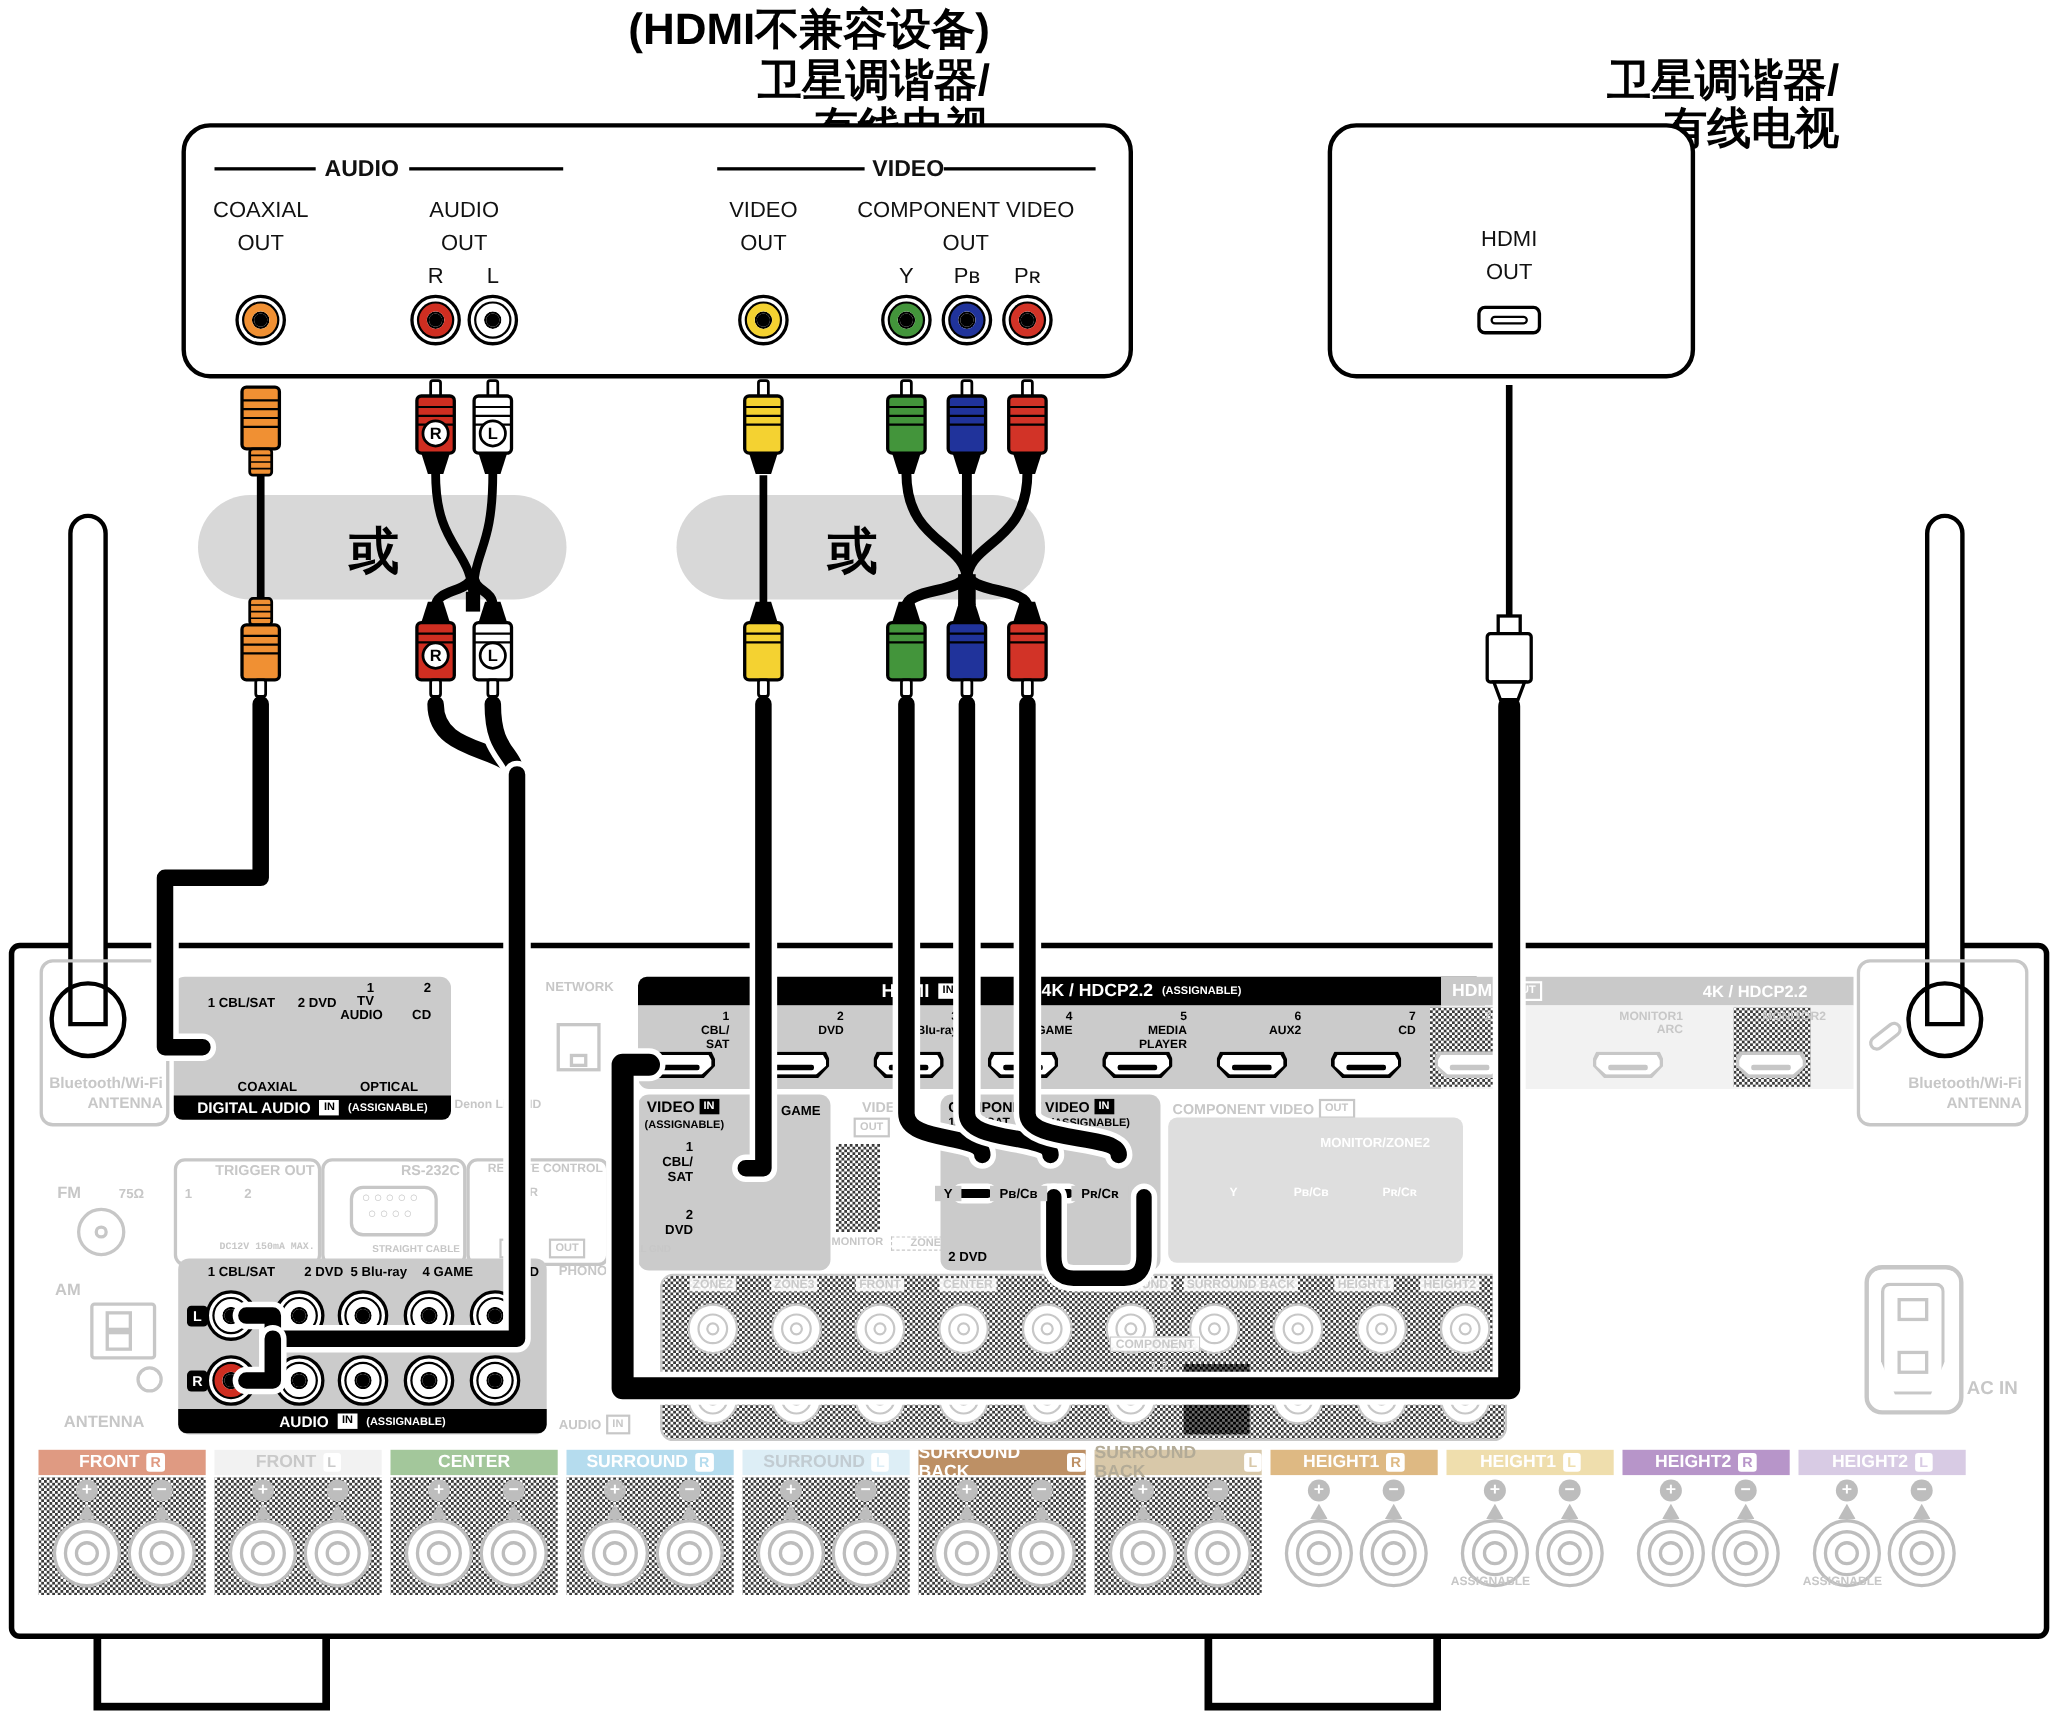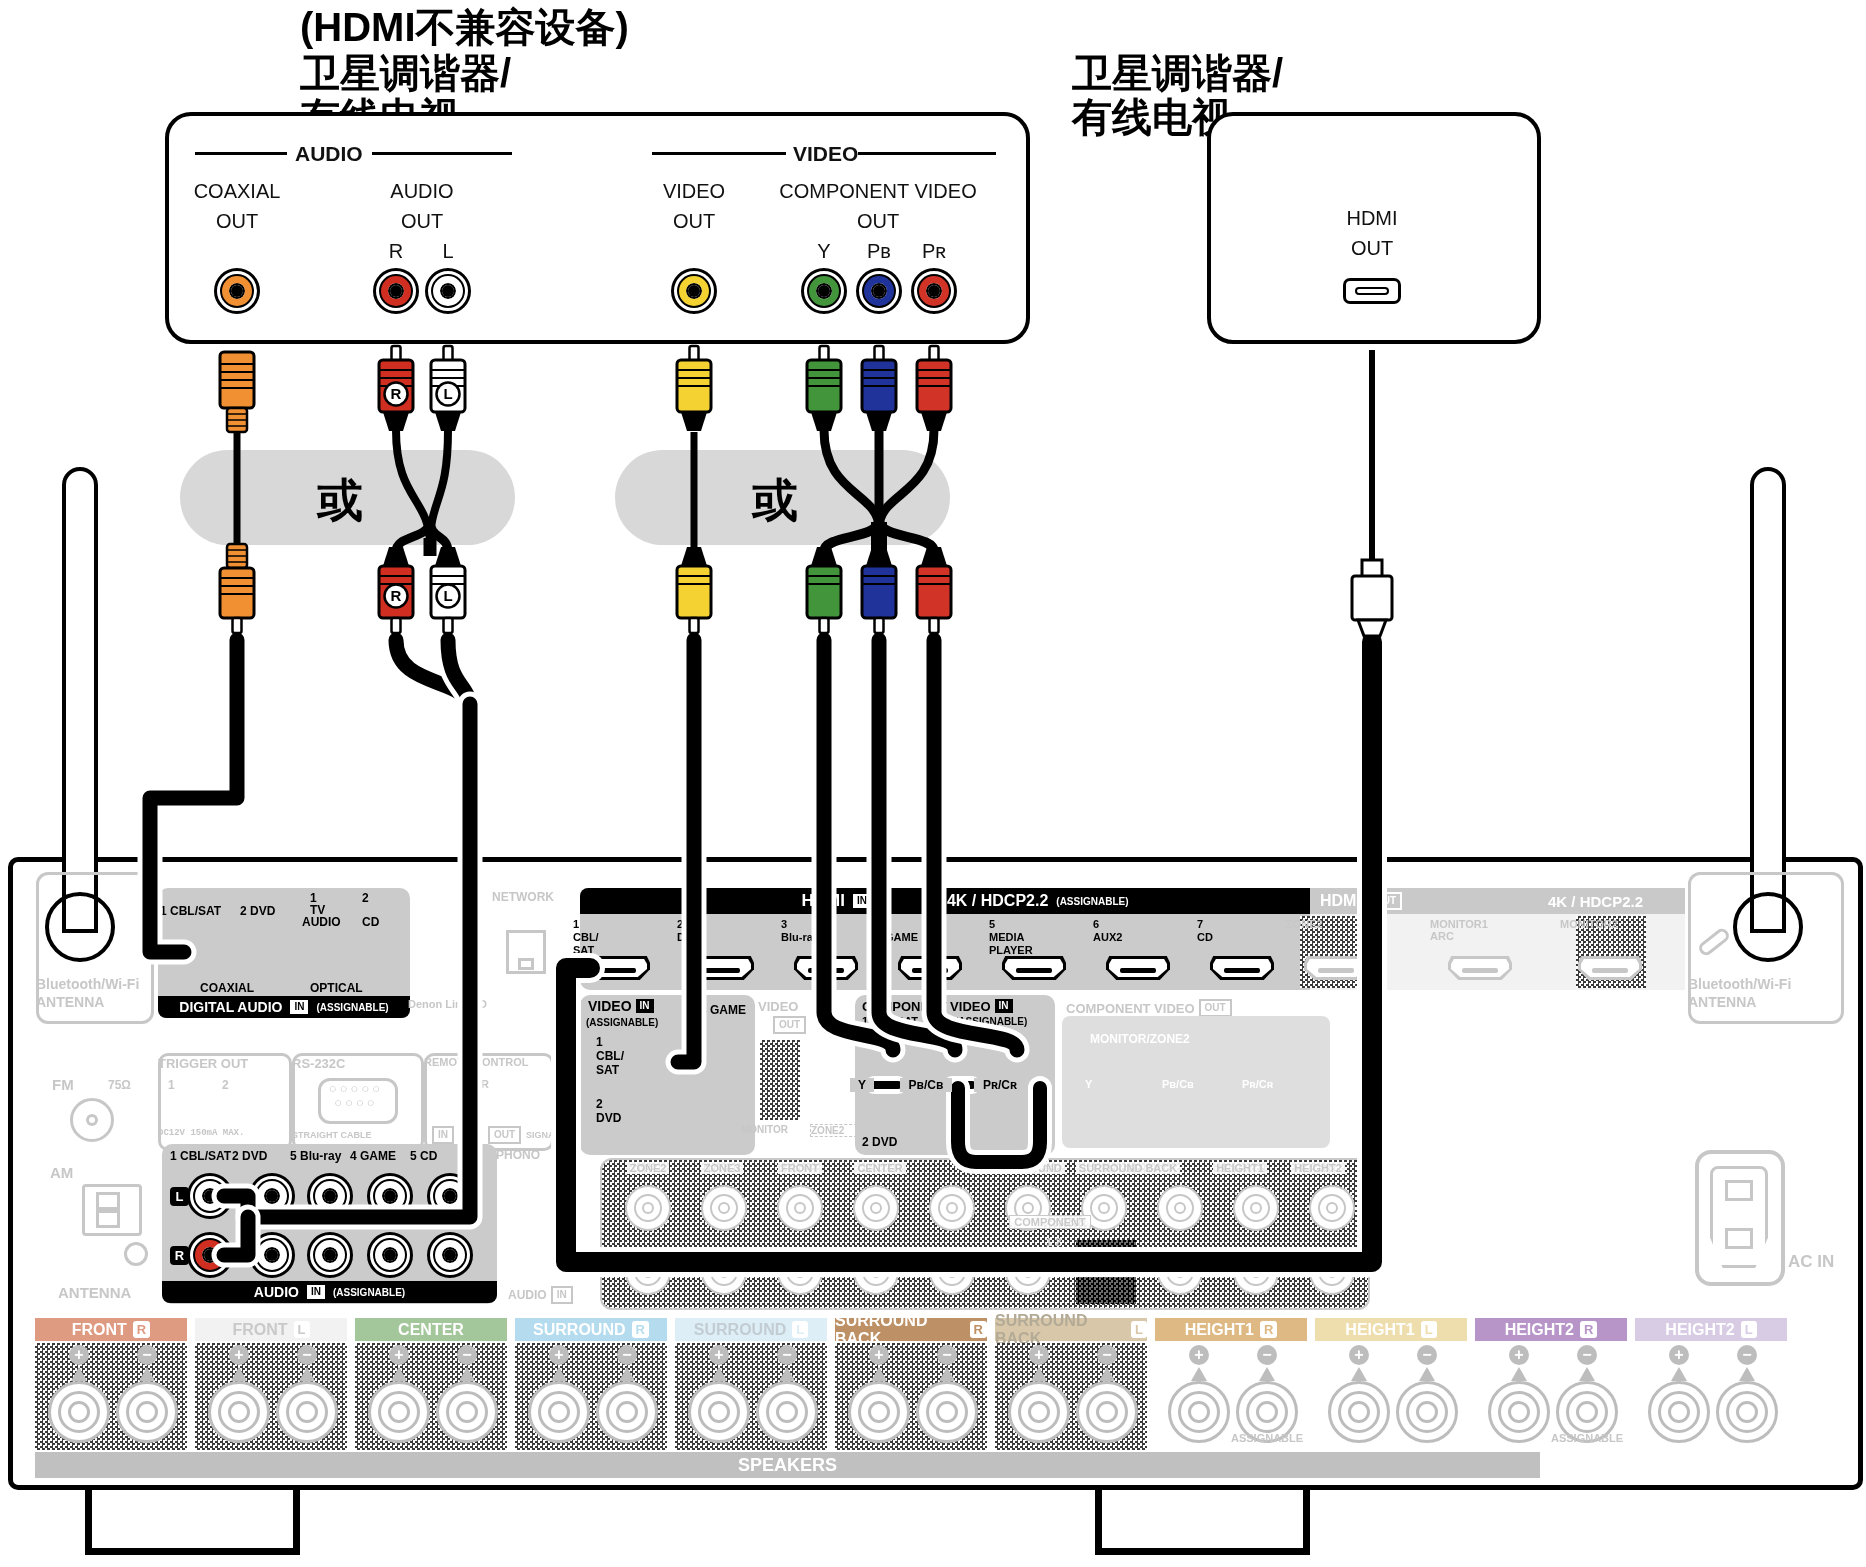"(HDMI不兼容设备)" .c { text-align: left -> right }
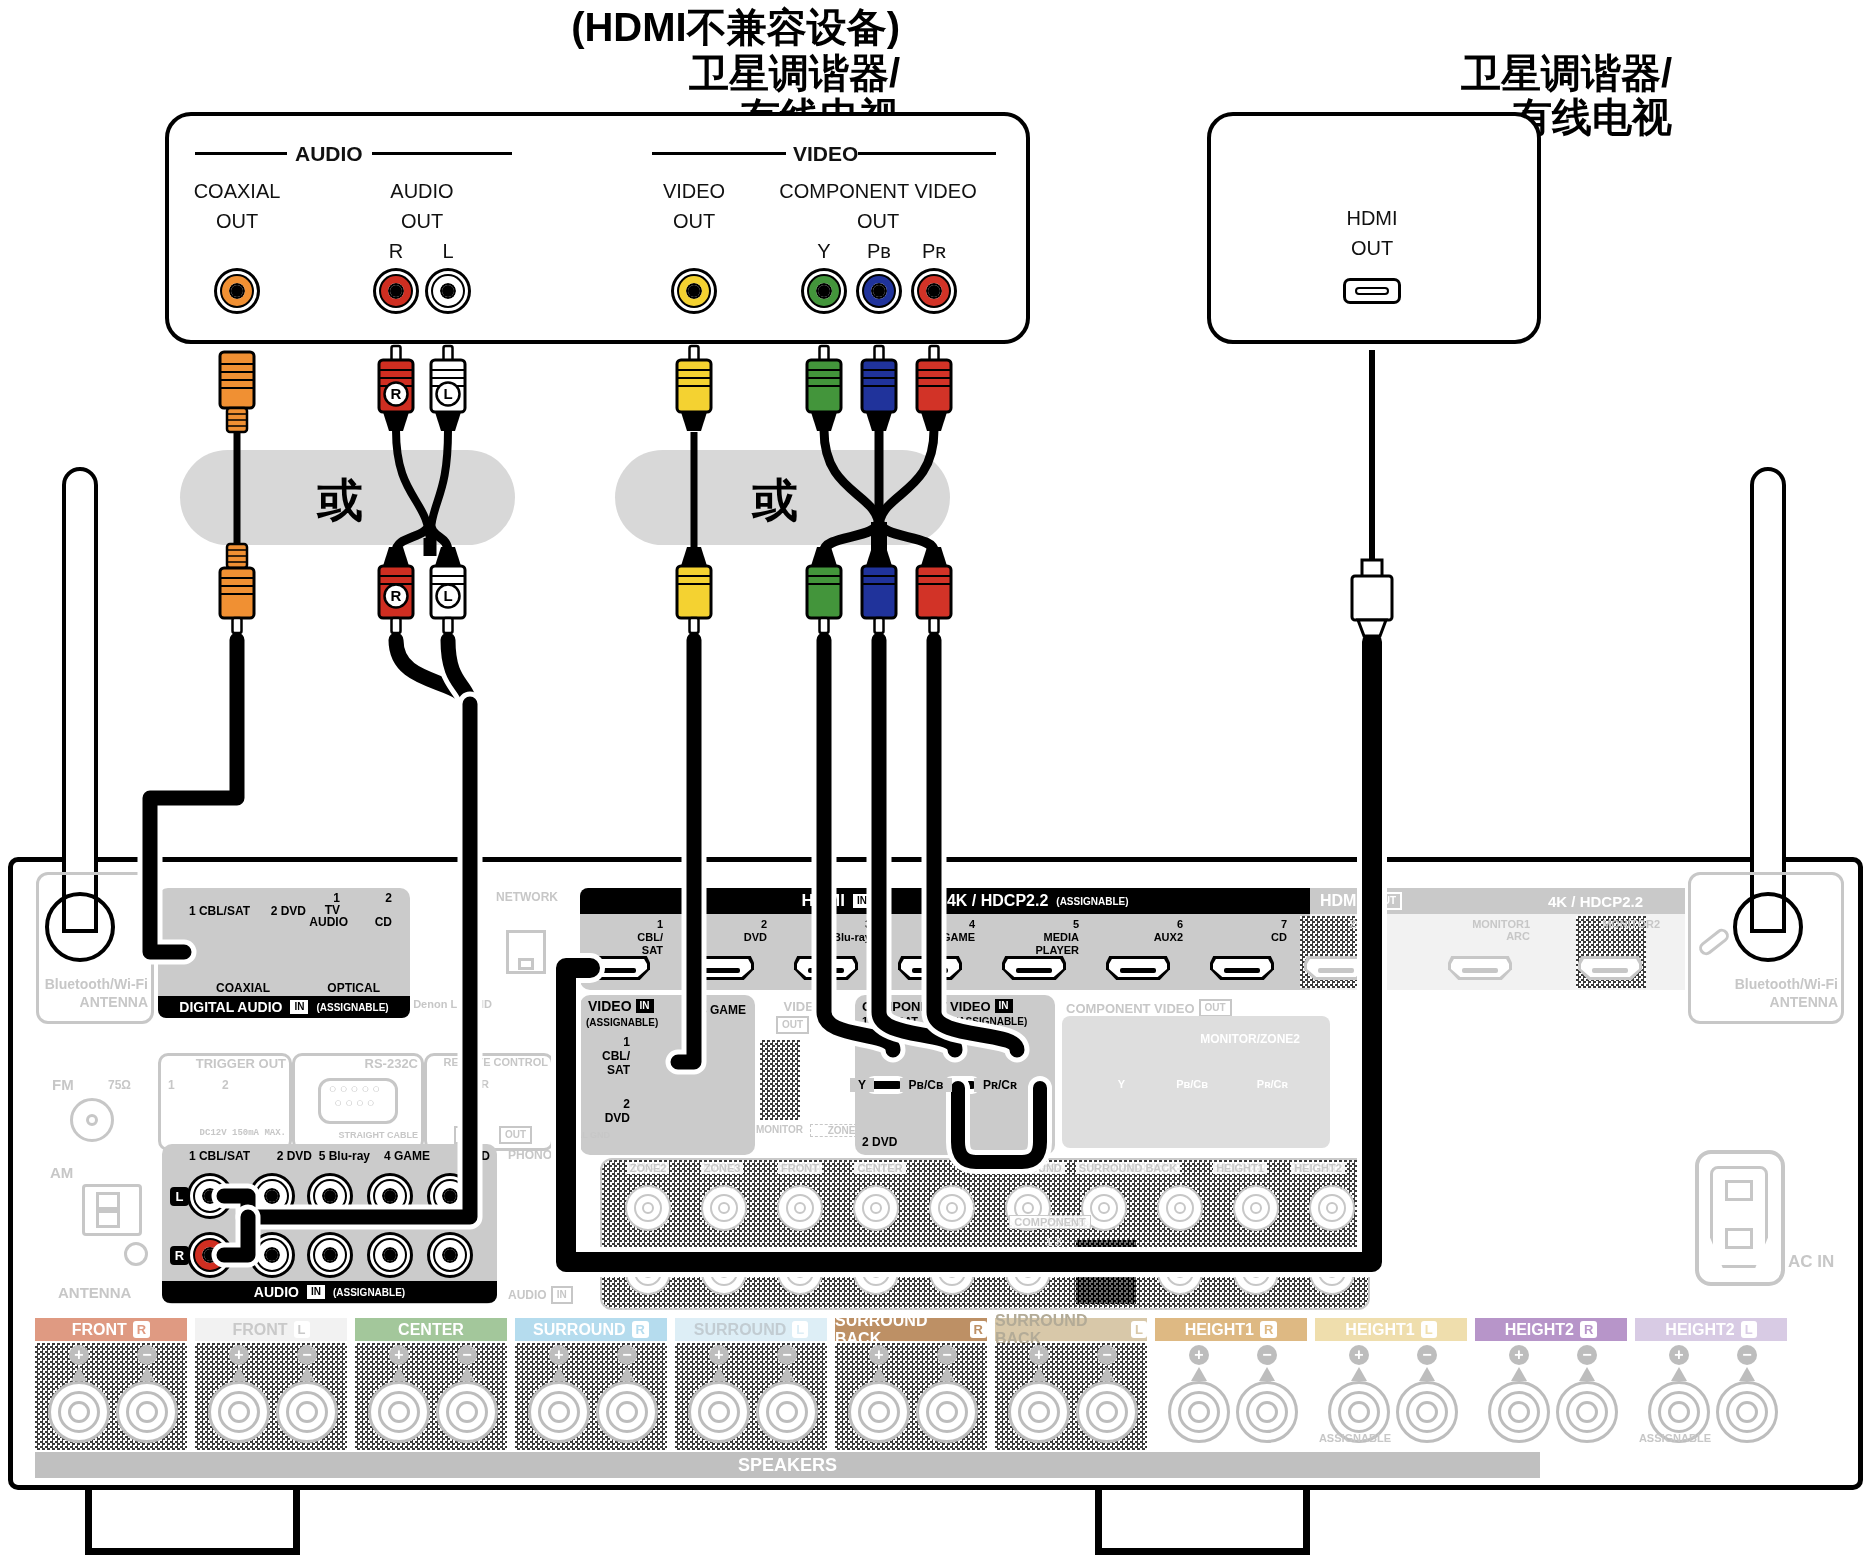"SPEAKERS" div.abs { html: <div> <span>SPEAKERS</span> </div> -> none }
